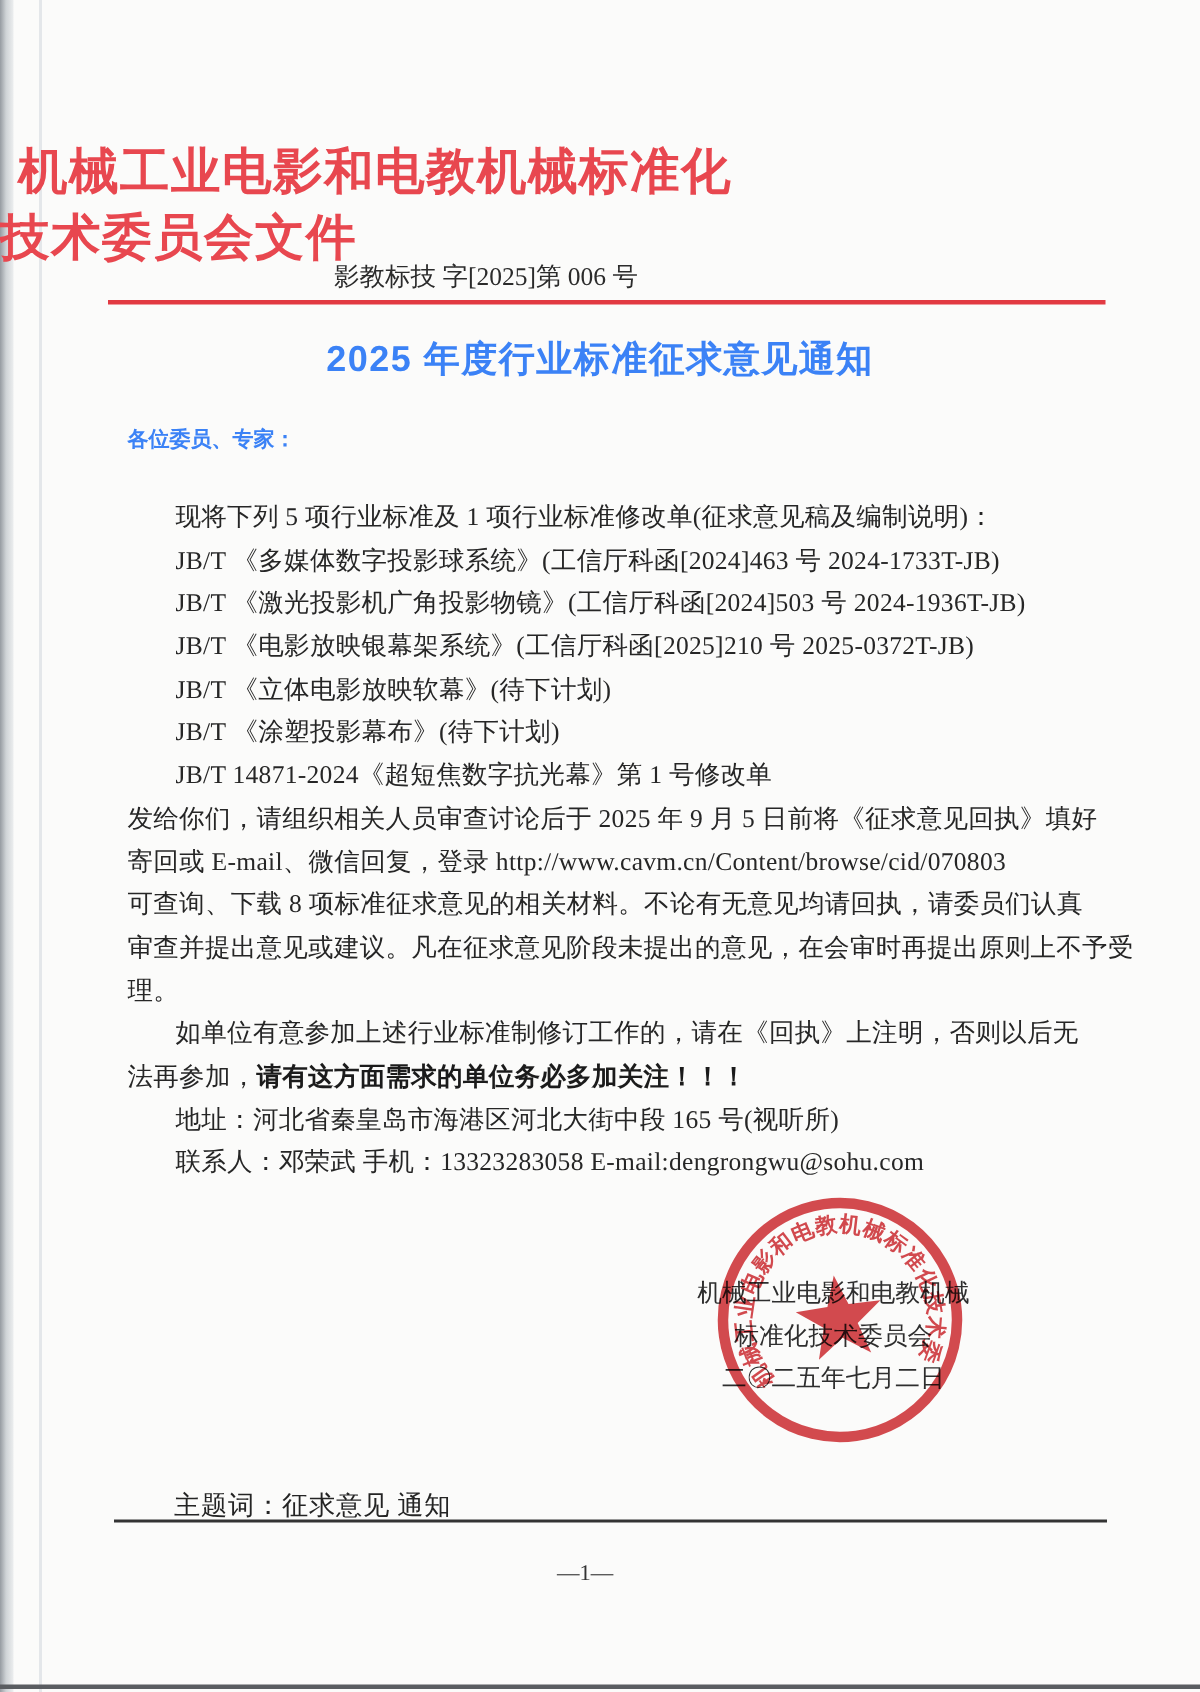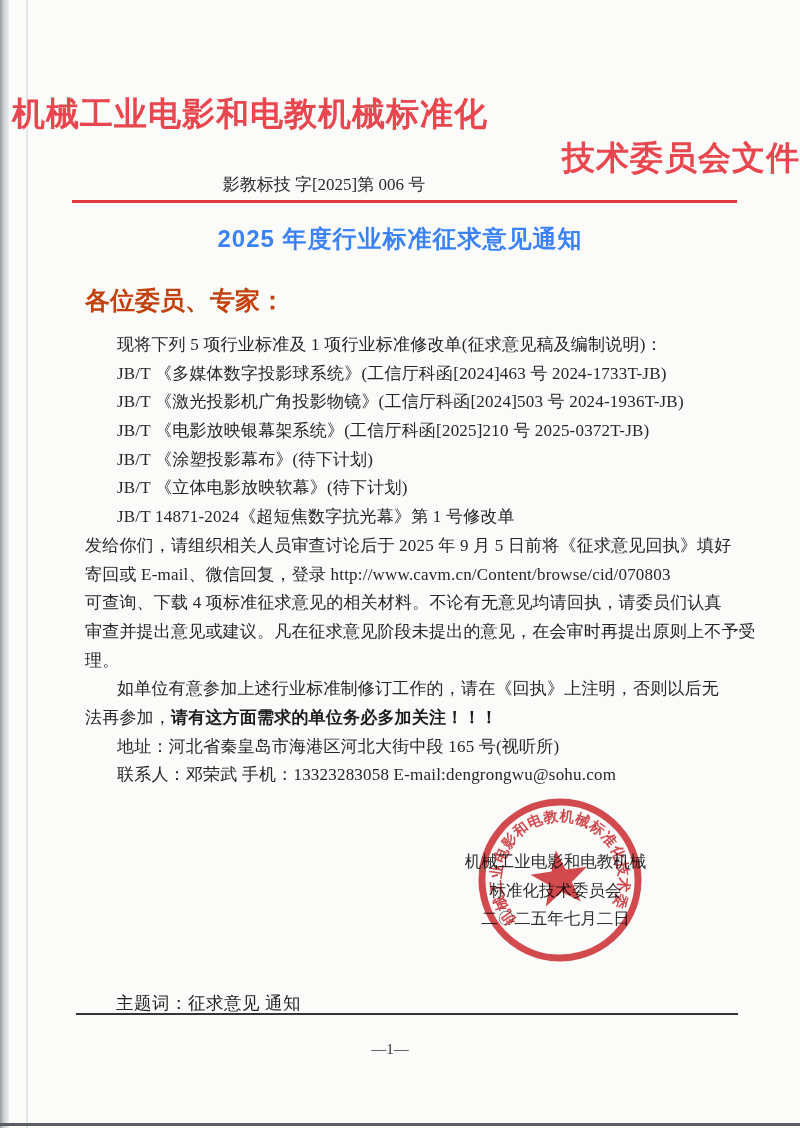"技术委员会文件" .org-line2 { text-align: right -> left }
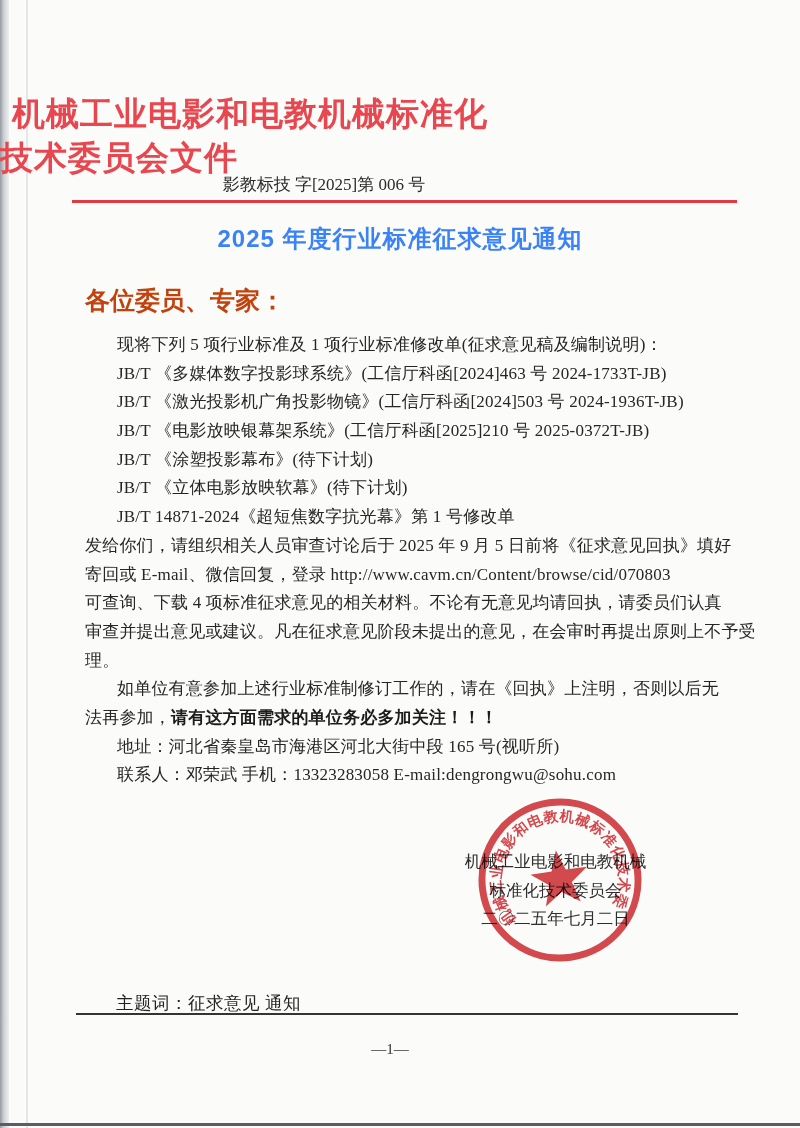"各位委员、专家：" .salutation { color: #c2410c -> #3b82f6; font-size: 25px -> 14px }
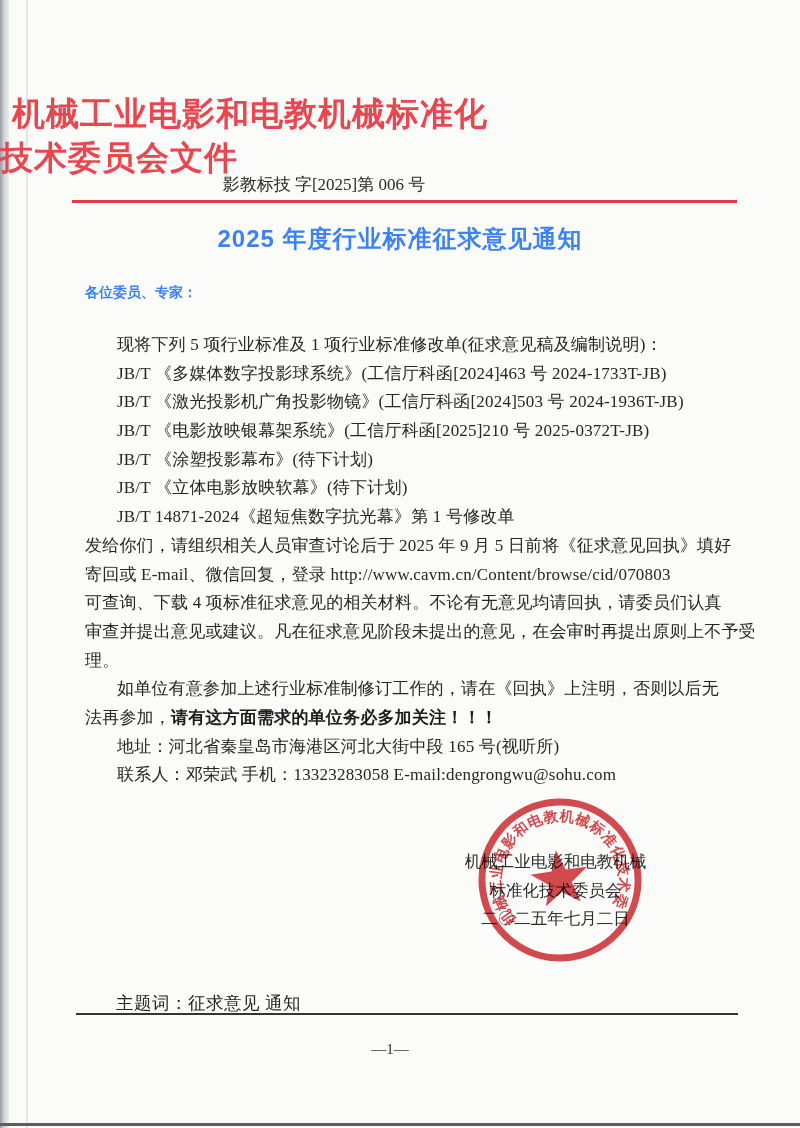"JB/T 《涂塑投影幕布》(待下计划)" div.bl { order: before "JB/T 《立体电影放映软幕》(待下计划)" -> after "JB/T 《立体电影放映软幕》(待下计划)" }
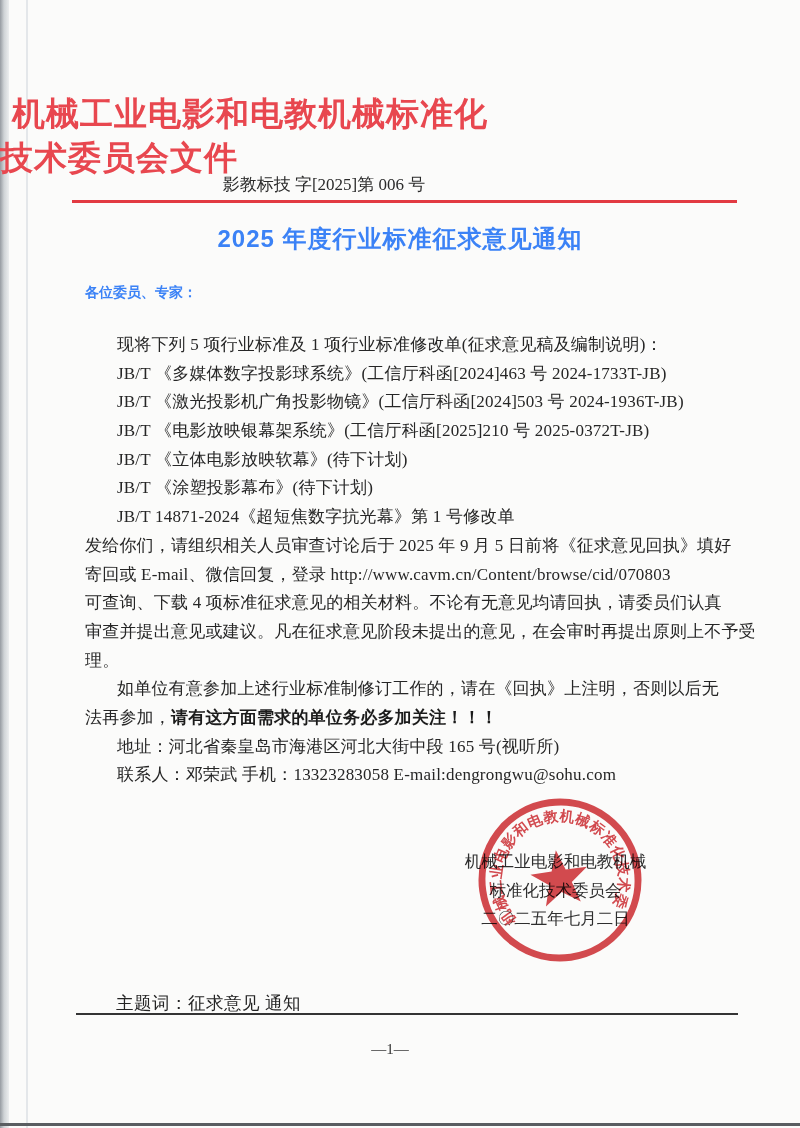"可查询、下载 4 项标准征求意见的相关材料。不论有无意见均请回执，请委员们认真" span { text: 4 -> 8 }
